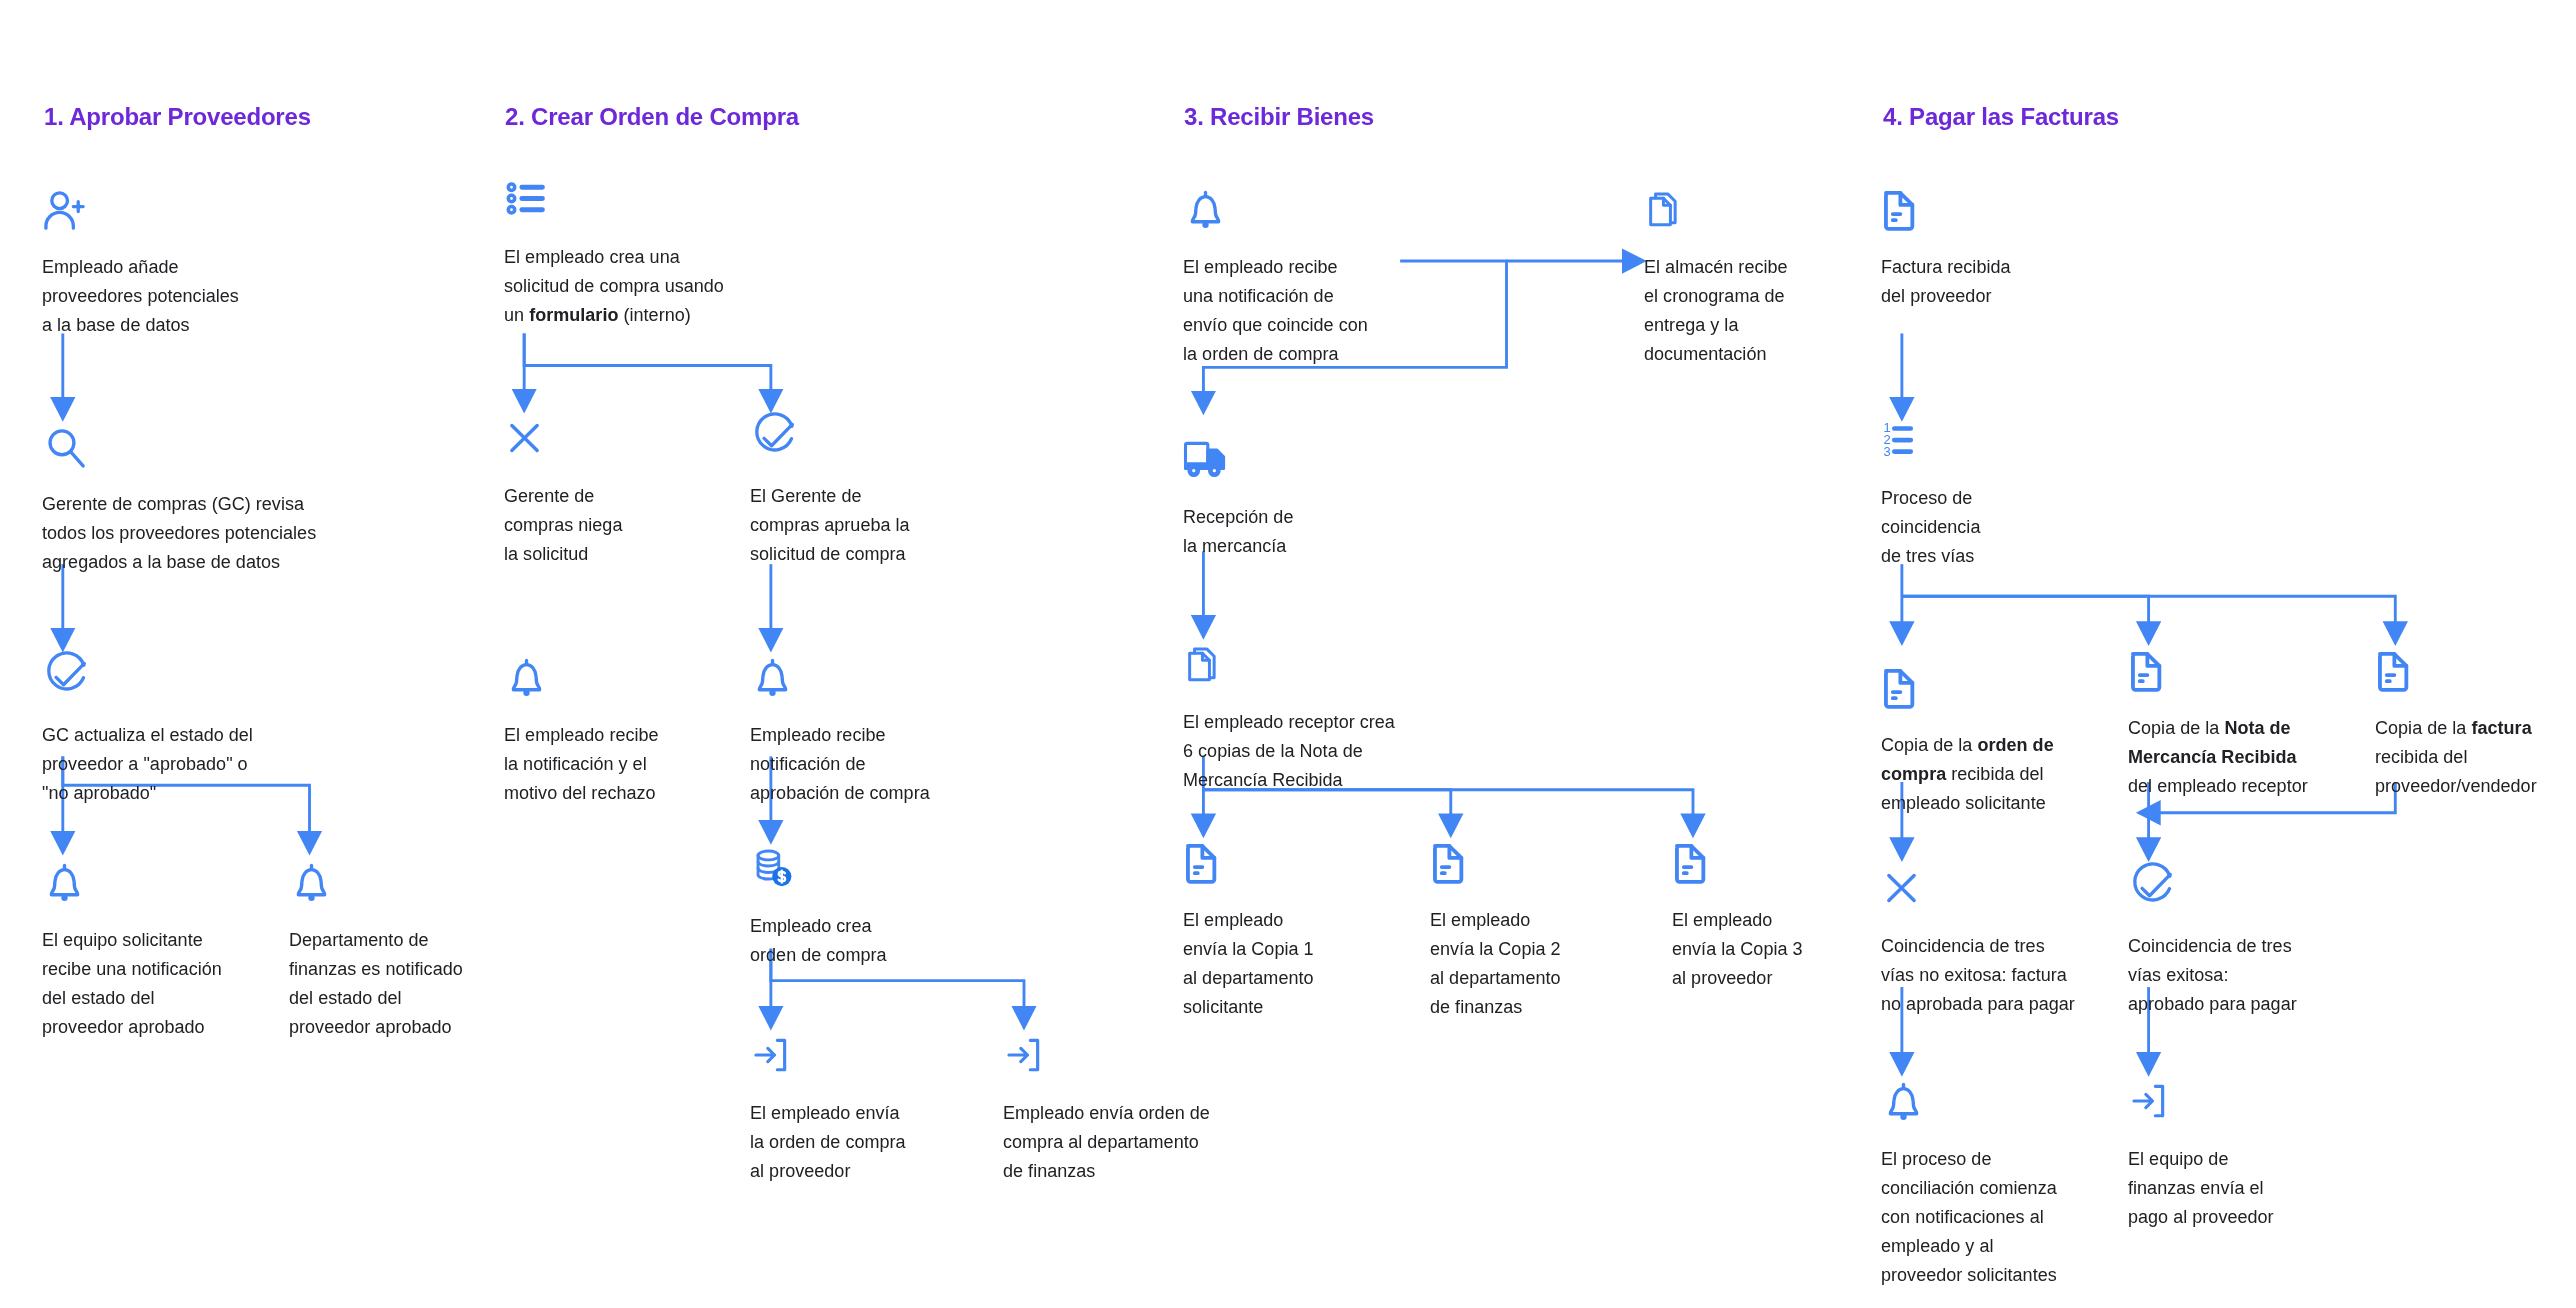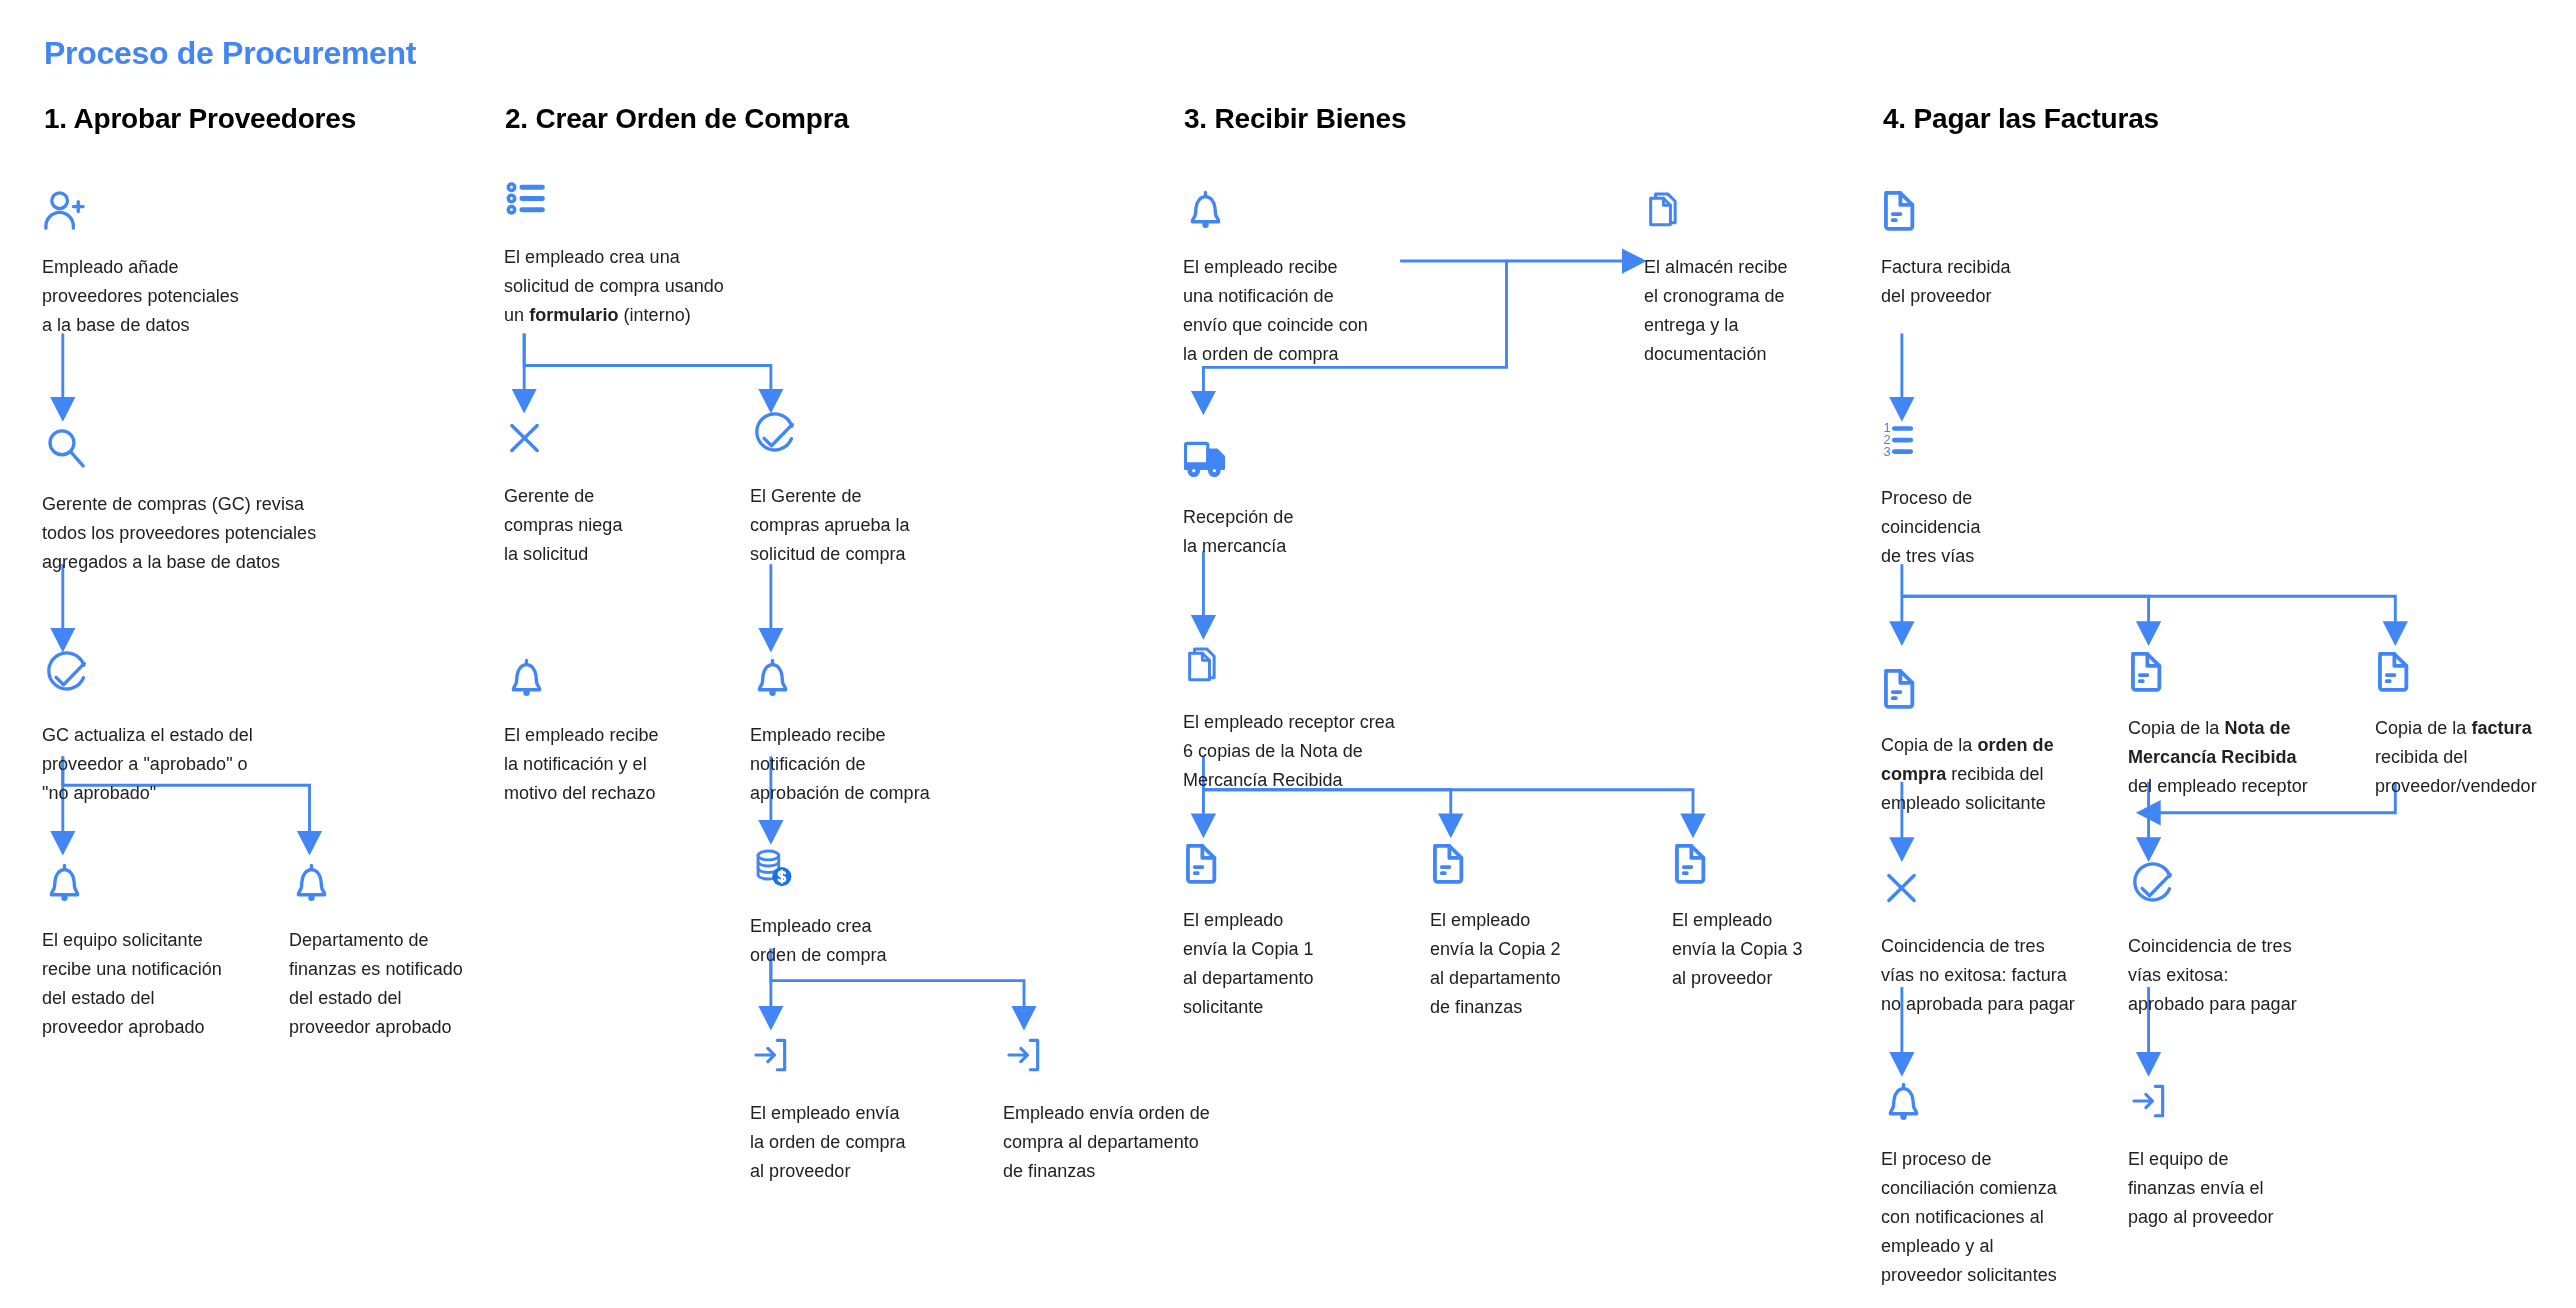"Proceso de Procurement" div.doc-title { html: <div>Proceso de Procurement</div> -> none }
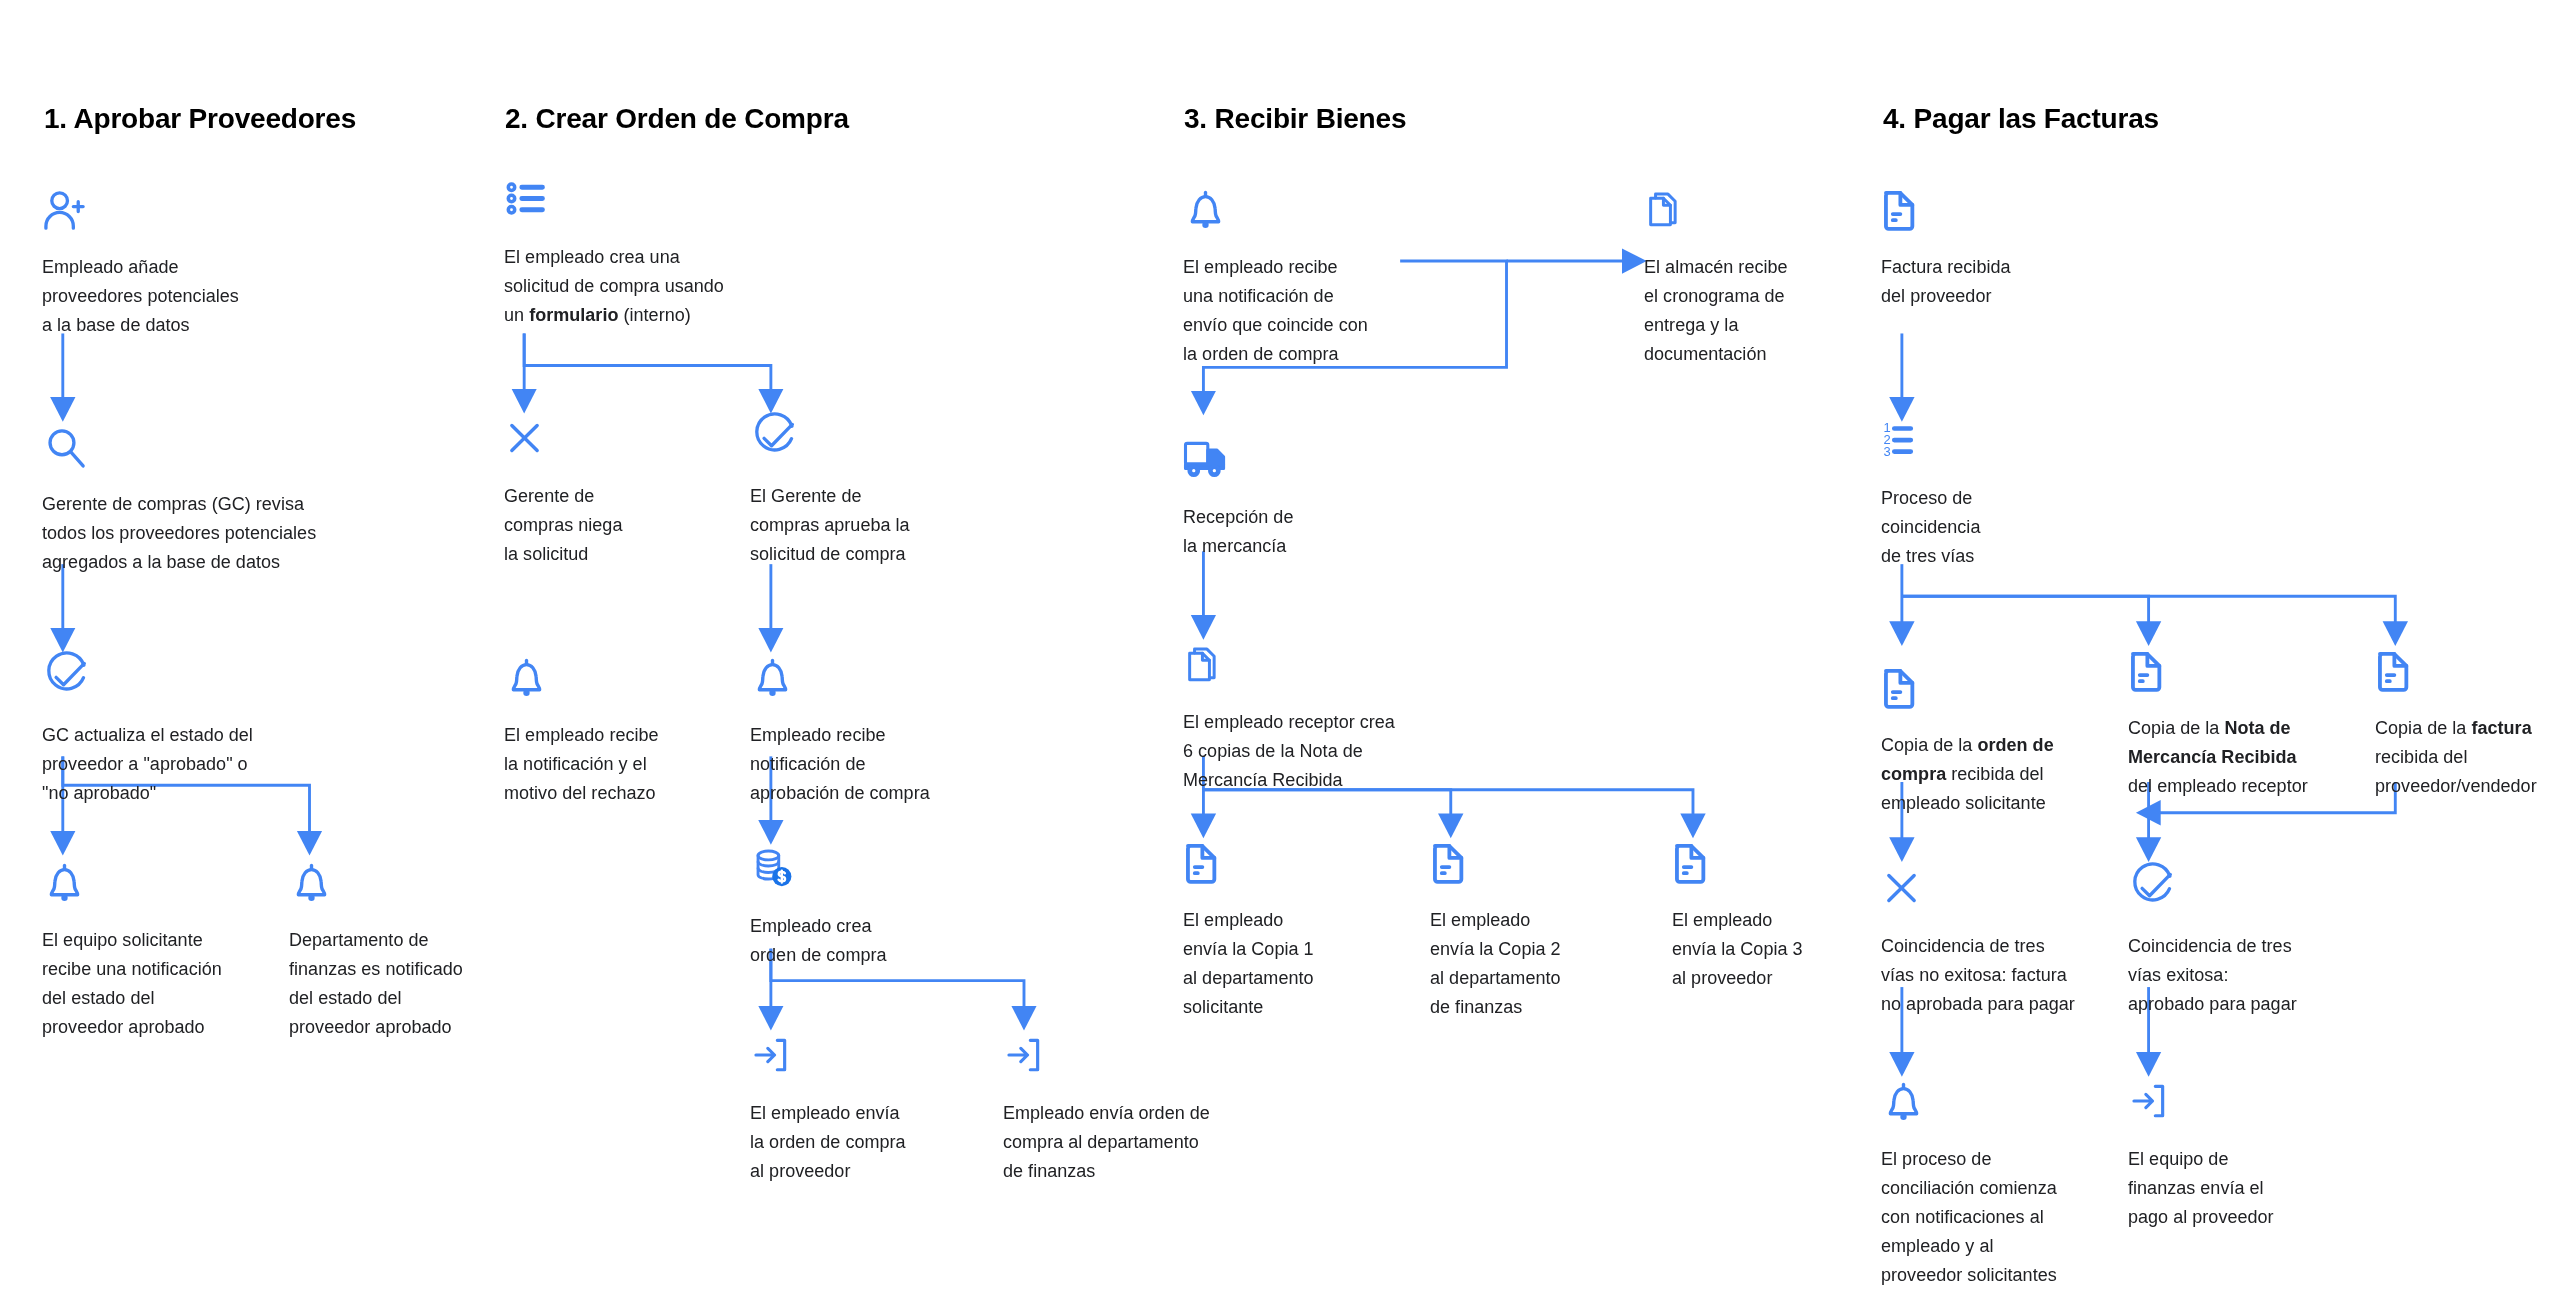"1. Aprobar Proveedores" .col-title { color: #000000 -> #6d28d9; font-size: 28px -> 24px }
